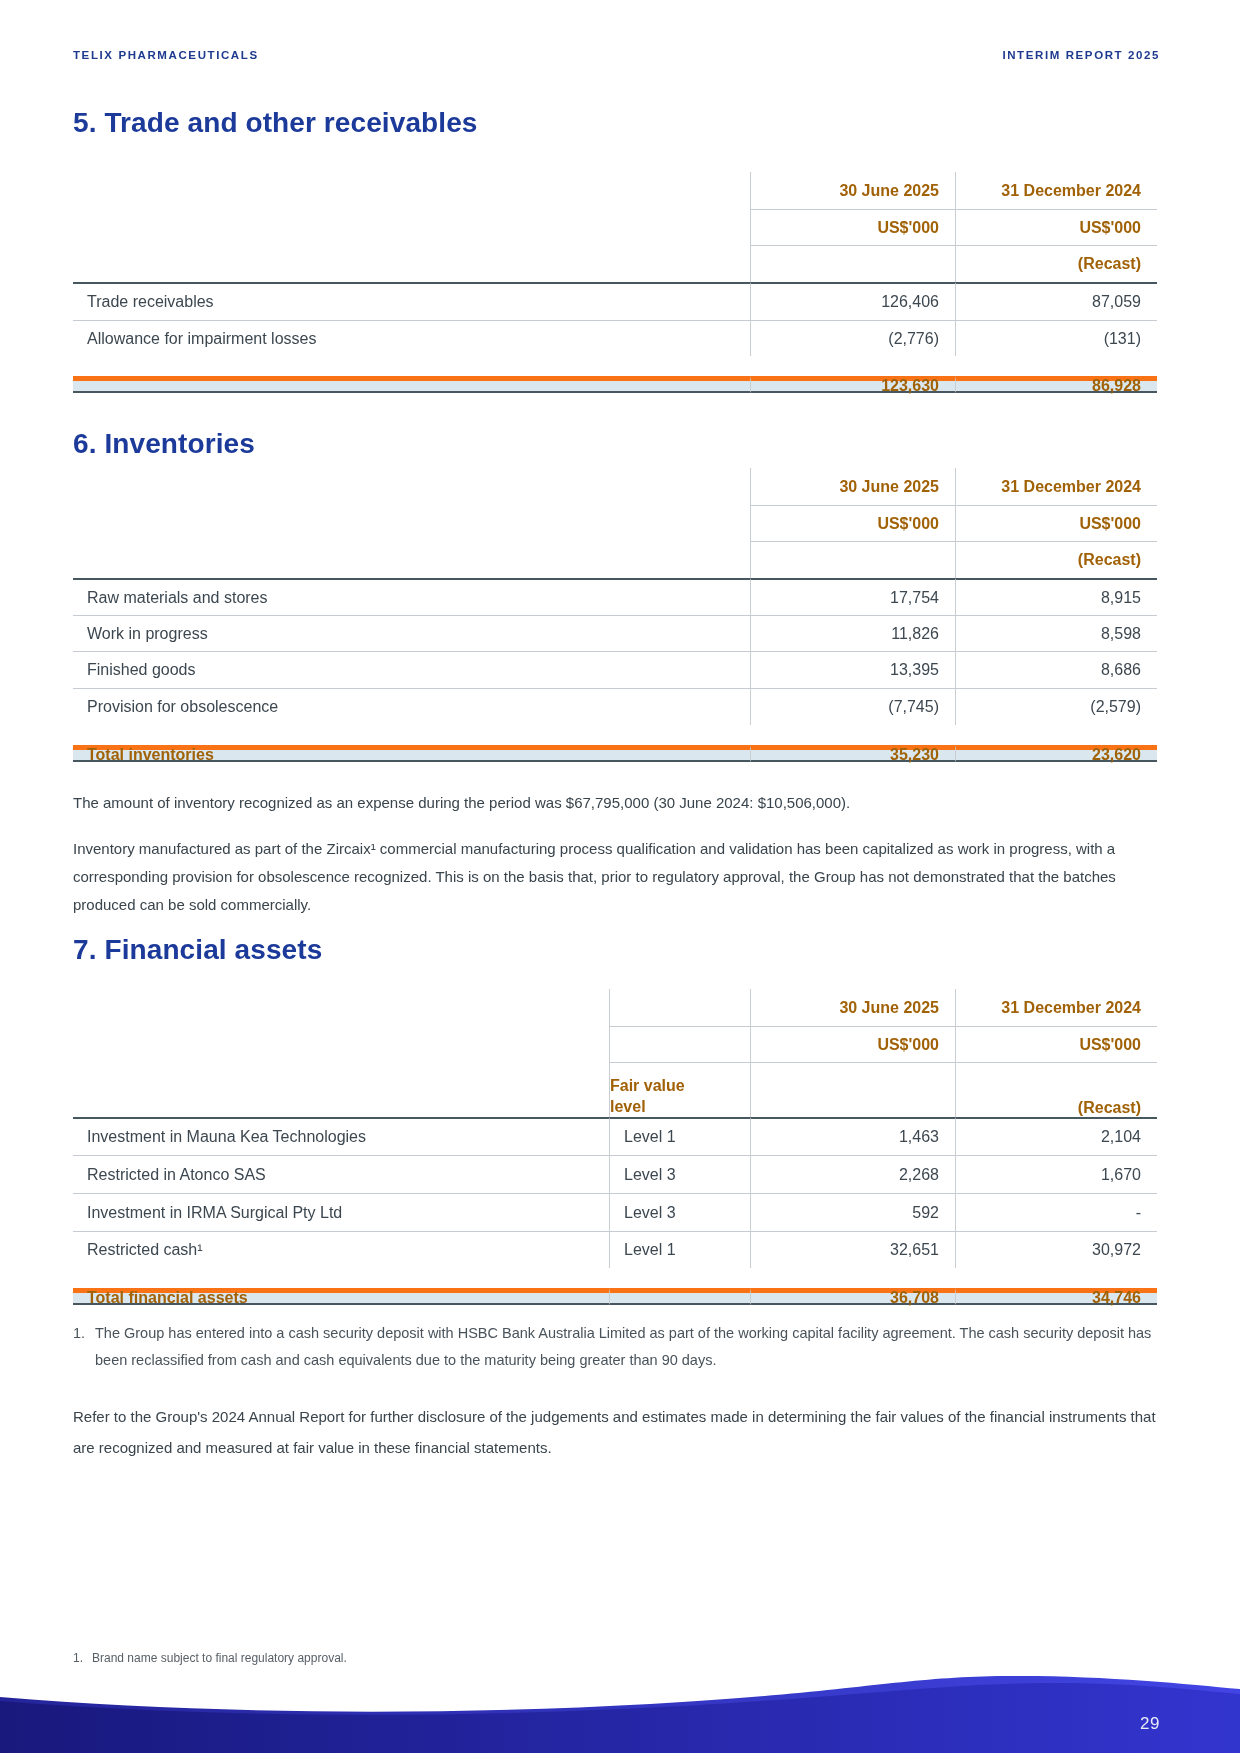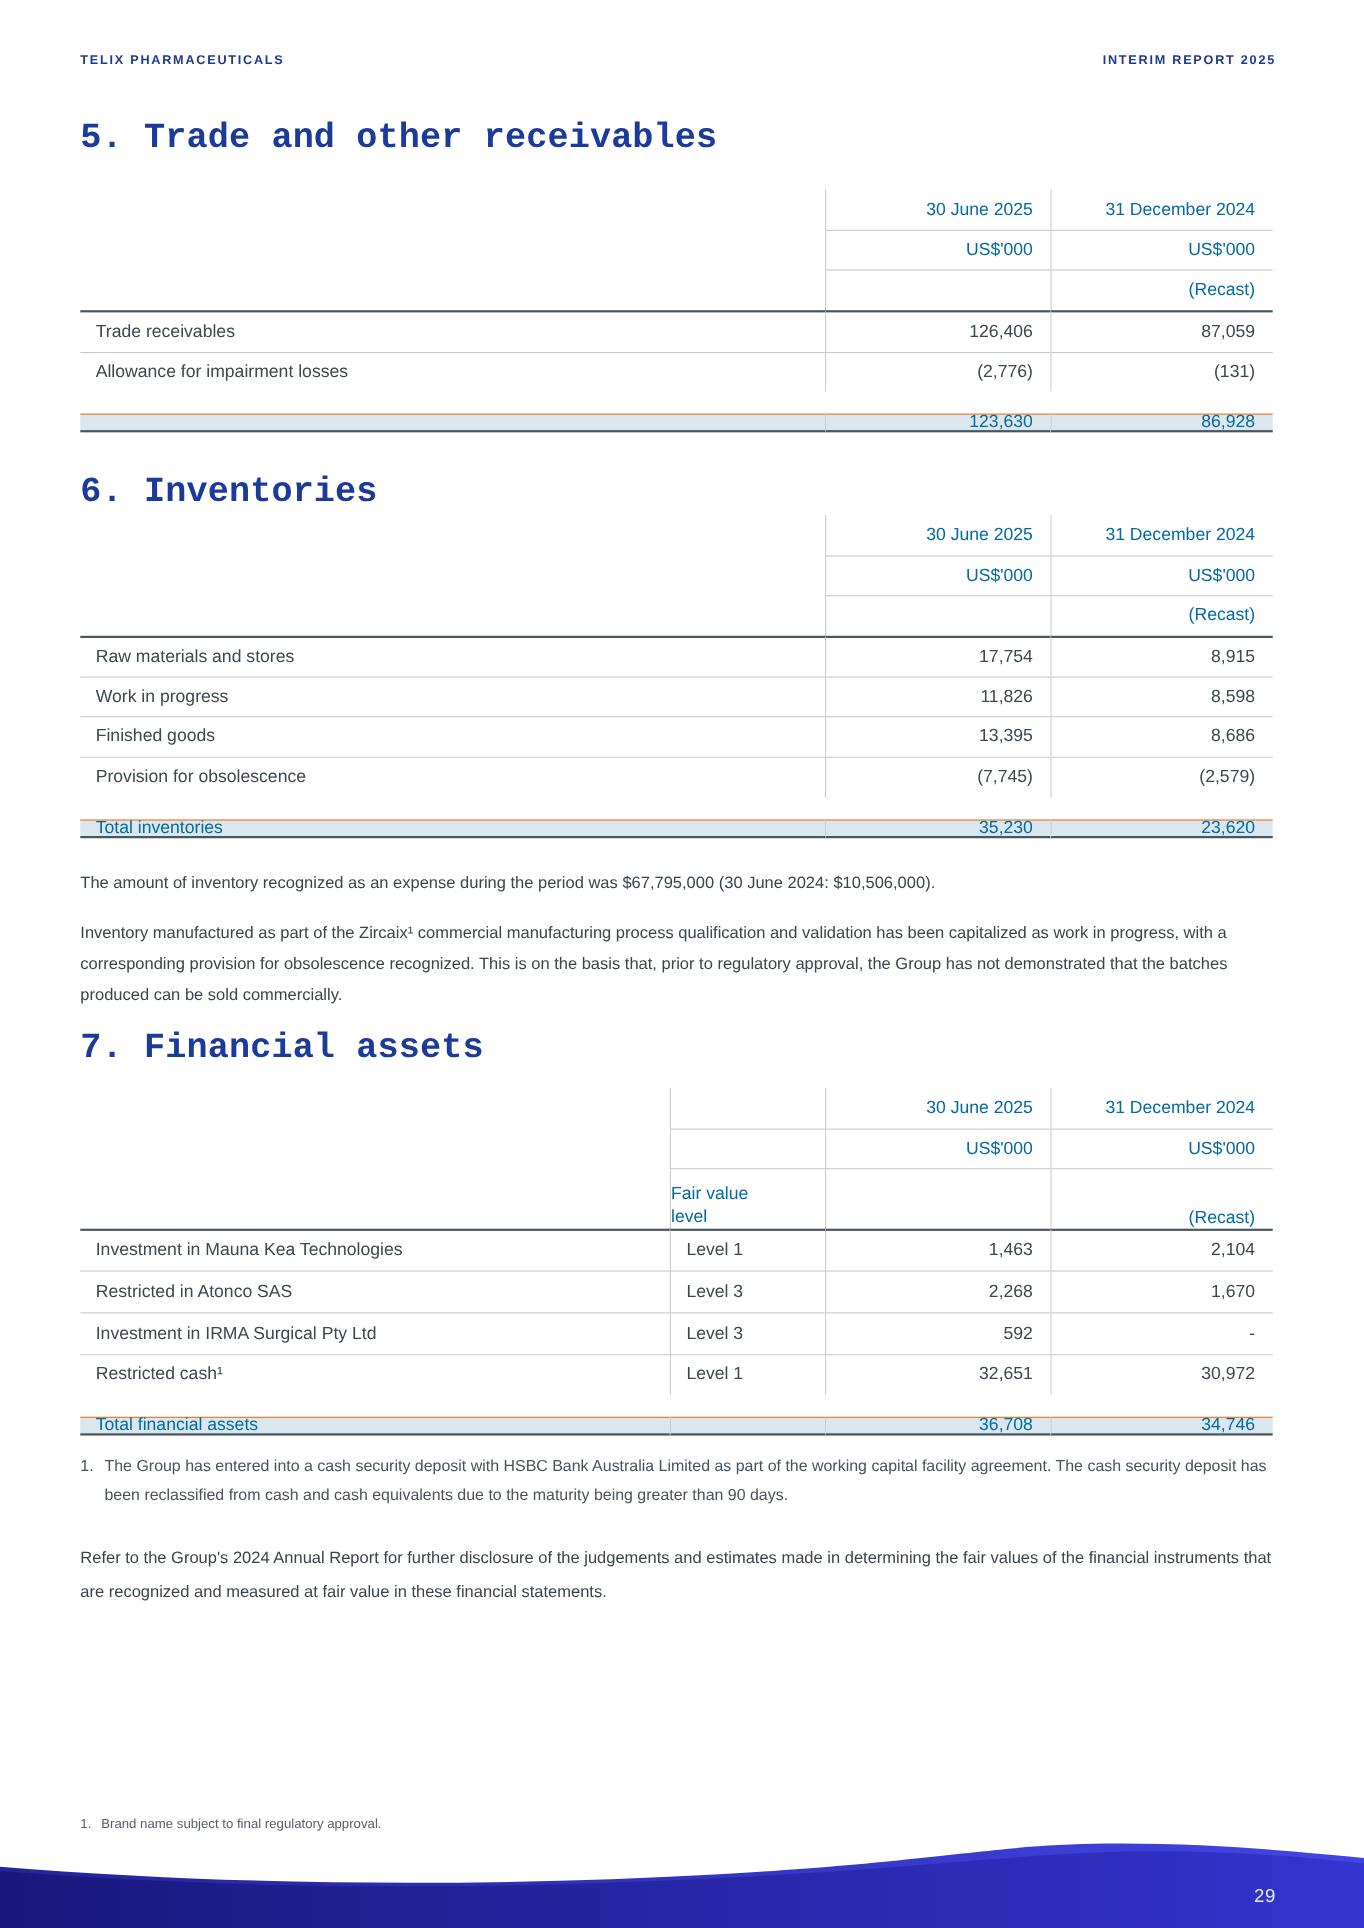"5. Trade and other receivables" .sec-title { font-family: Liberation Mono, monospace -> none; font-size: 32px -> 28px }
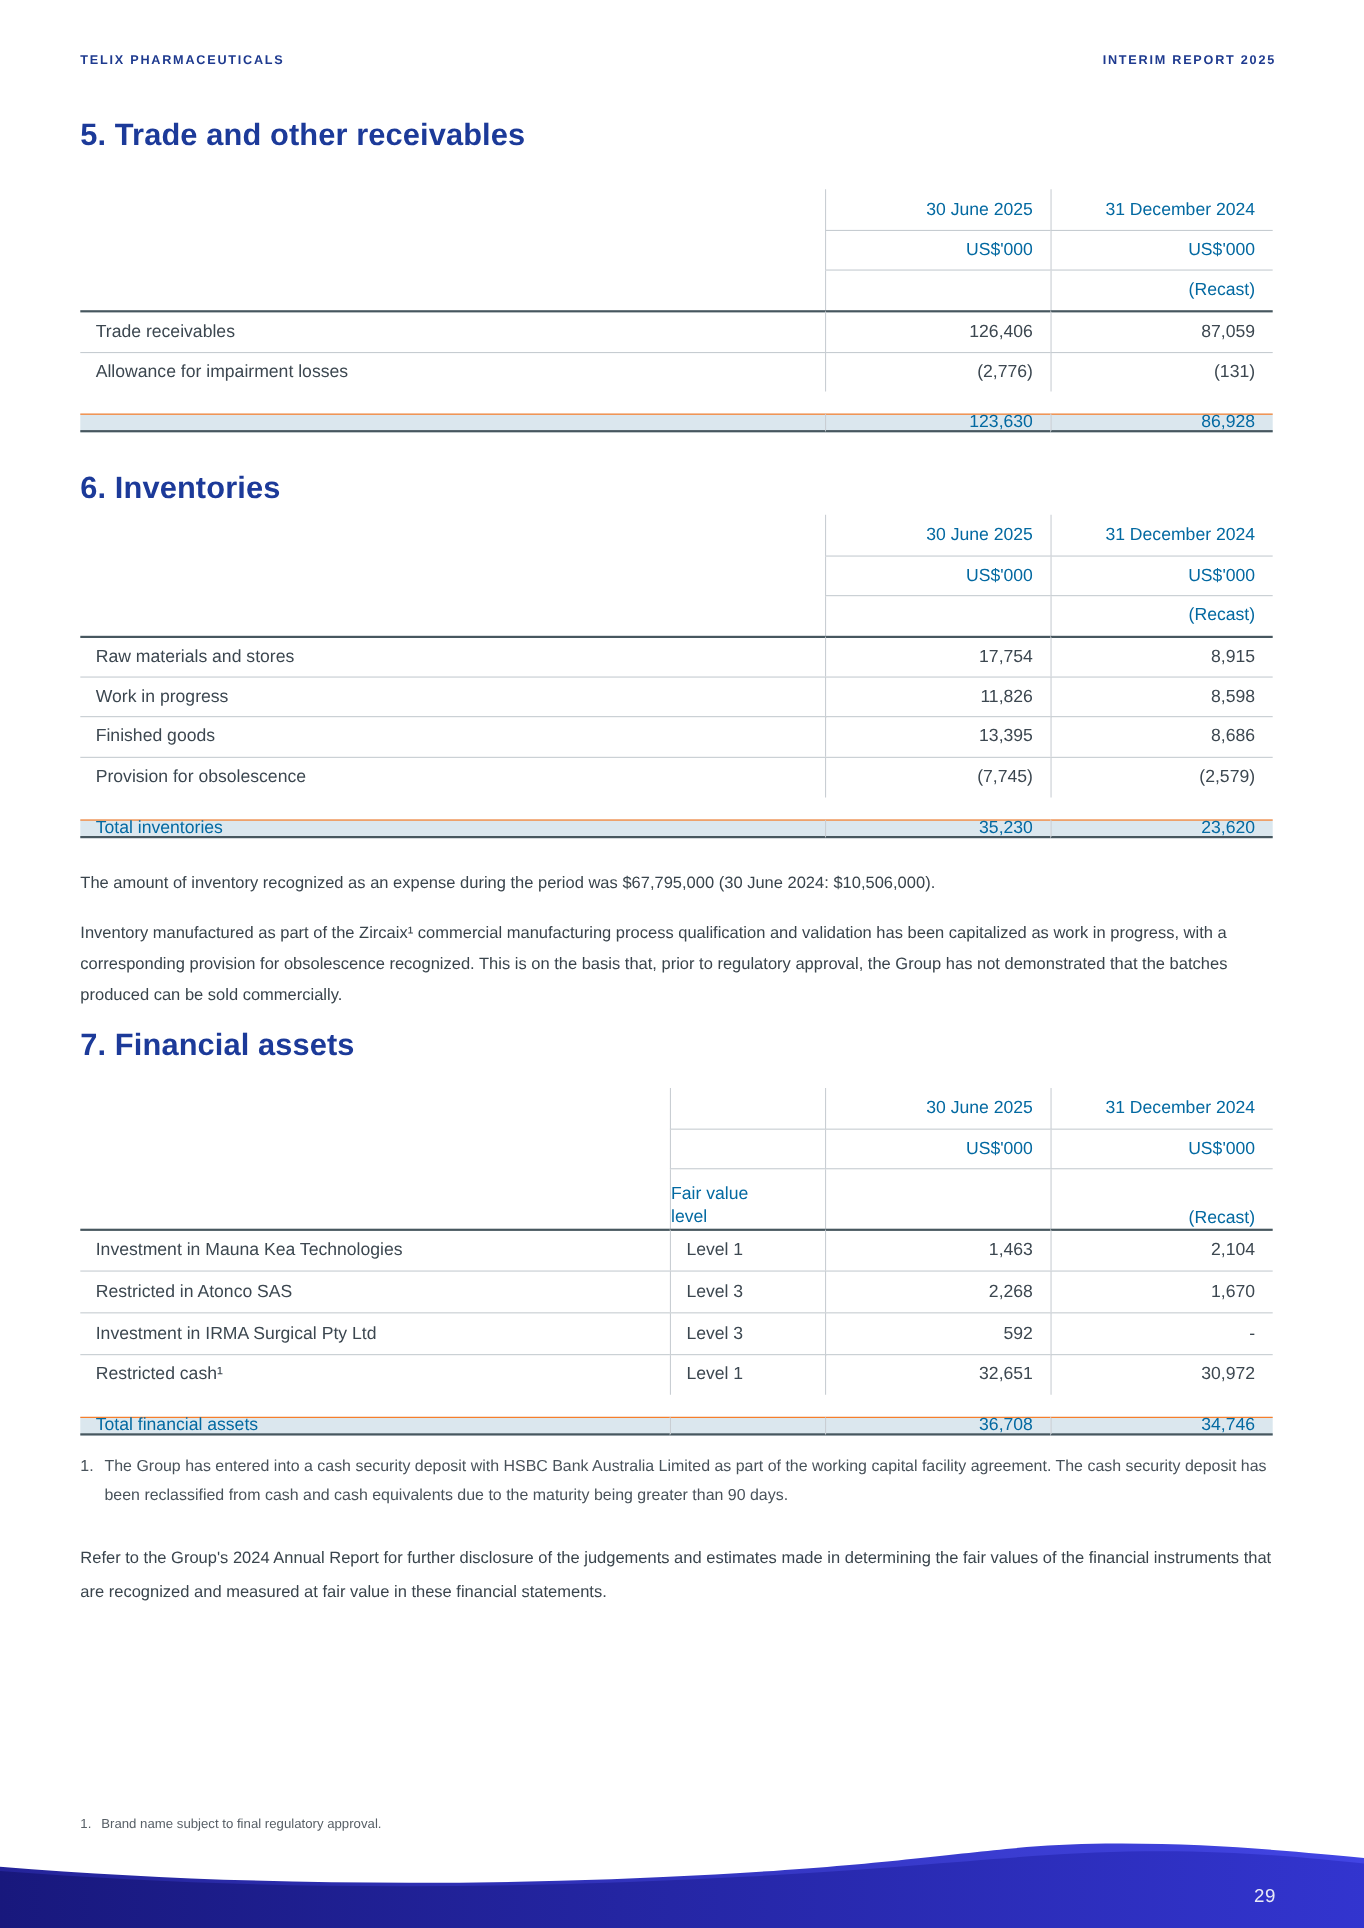"30 June 2025" .blue-b { color: #0369a1 -> #a16207; font-weight: 400 -> 700 }
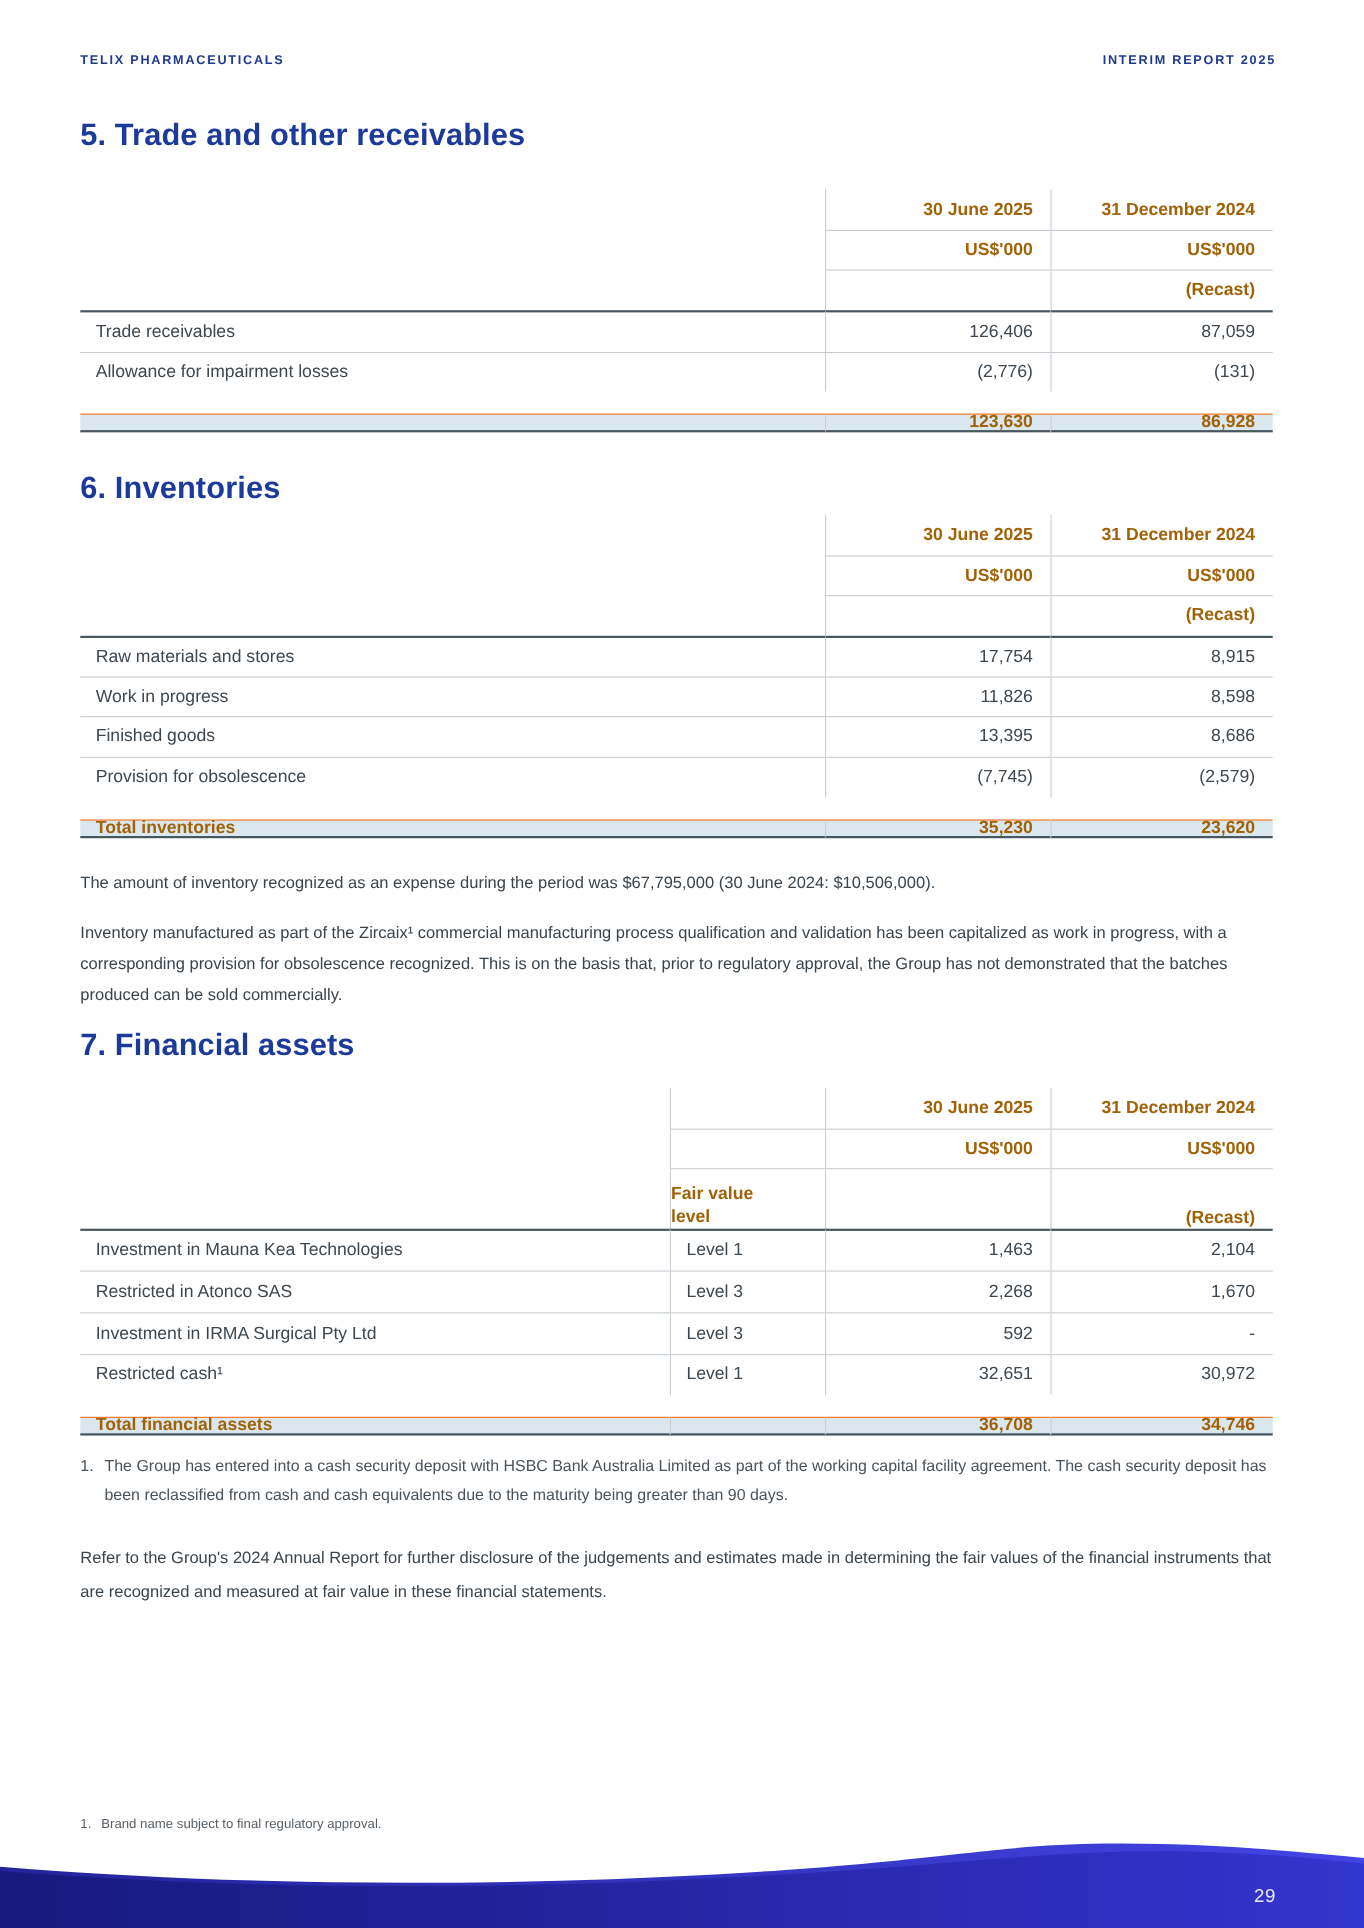"123,630" .tbl .tot { border-top: 1px solid #f97316 -> 5px solid #f97316 }
